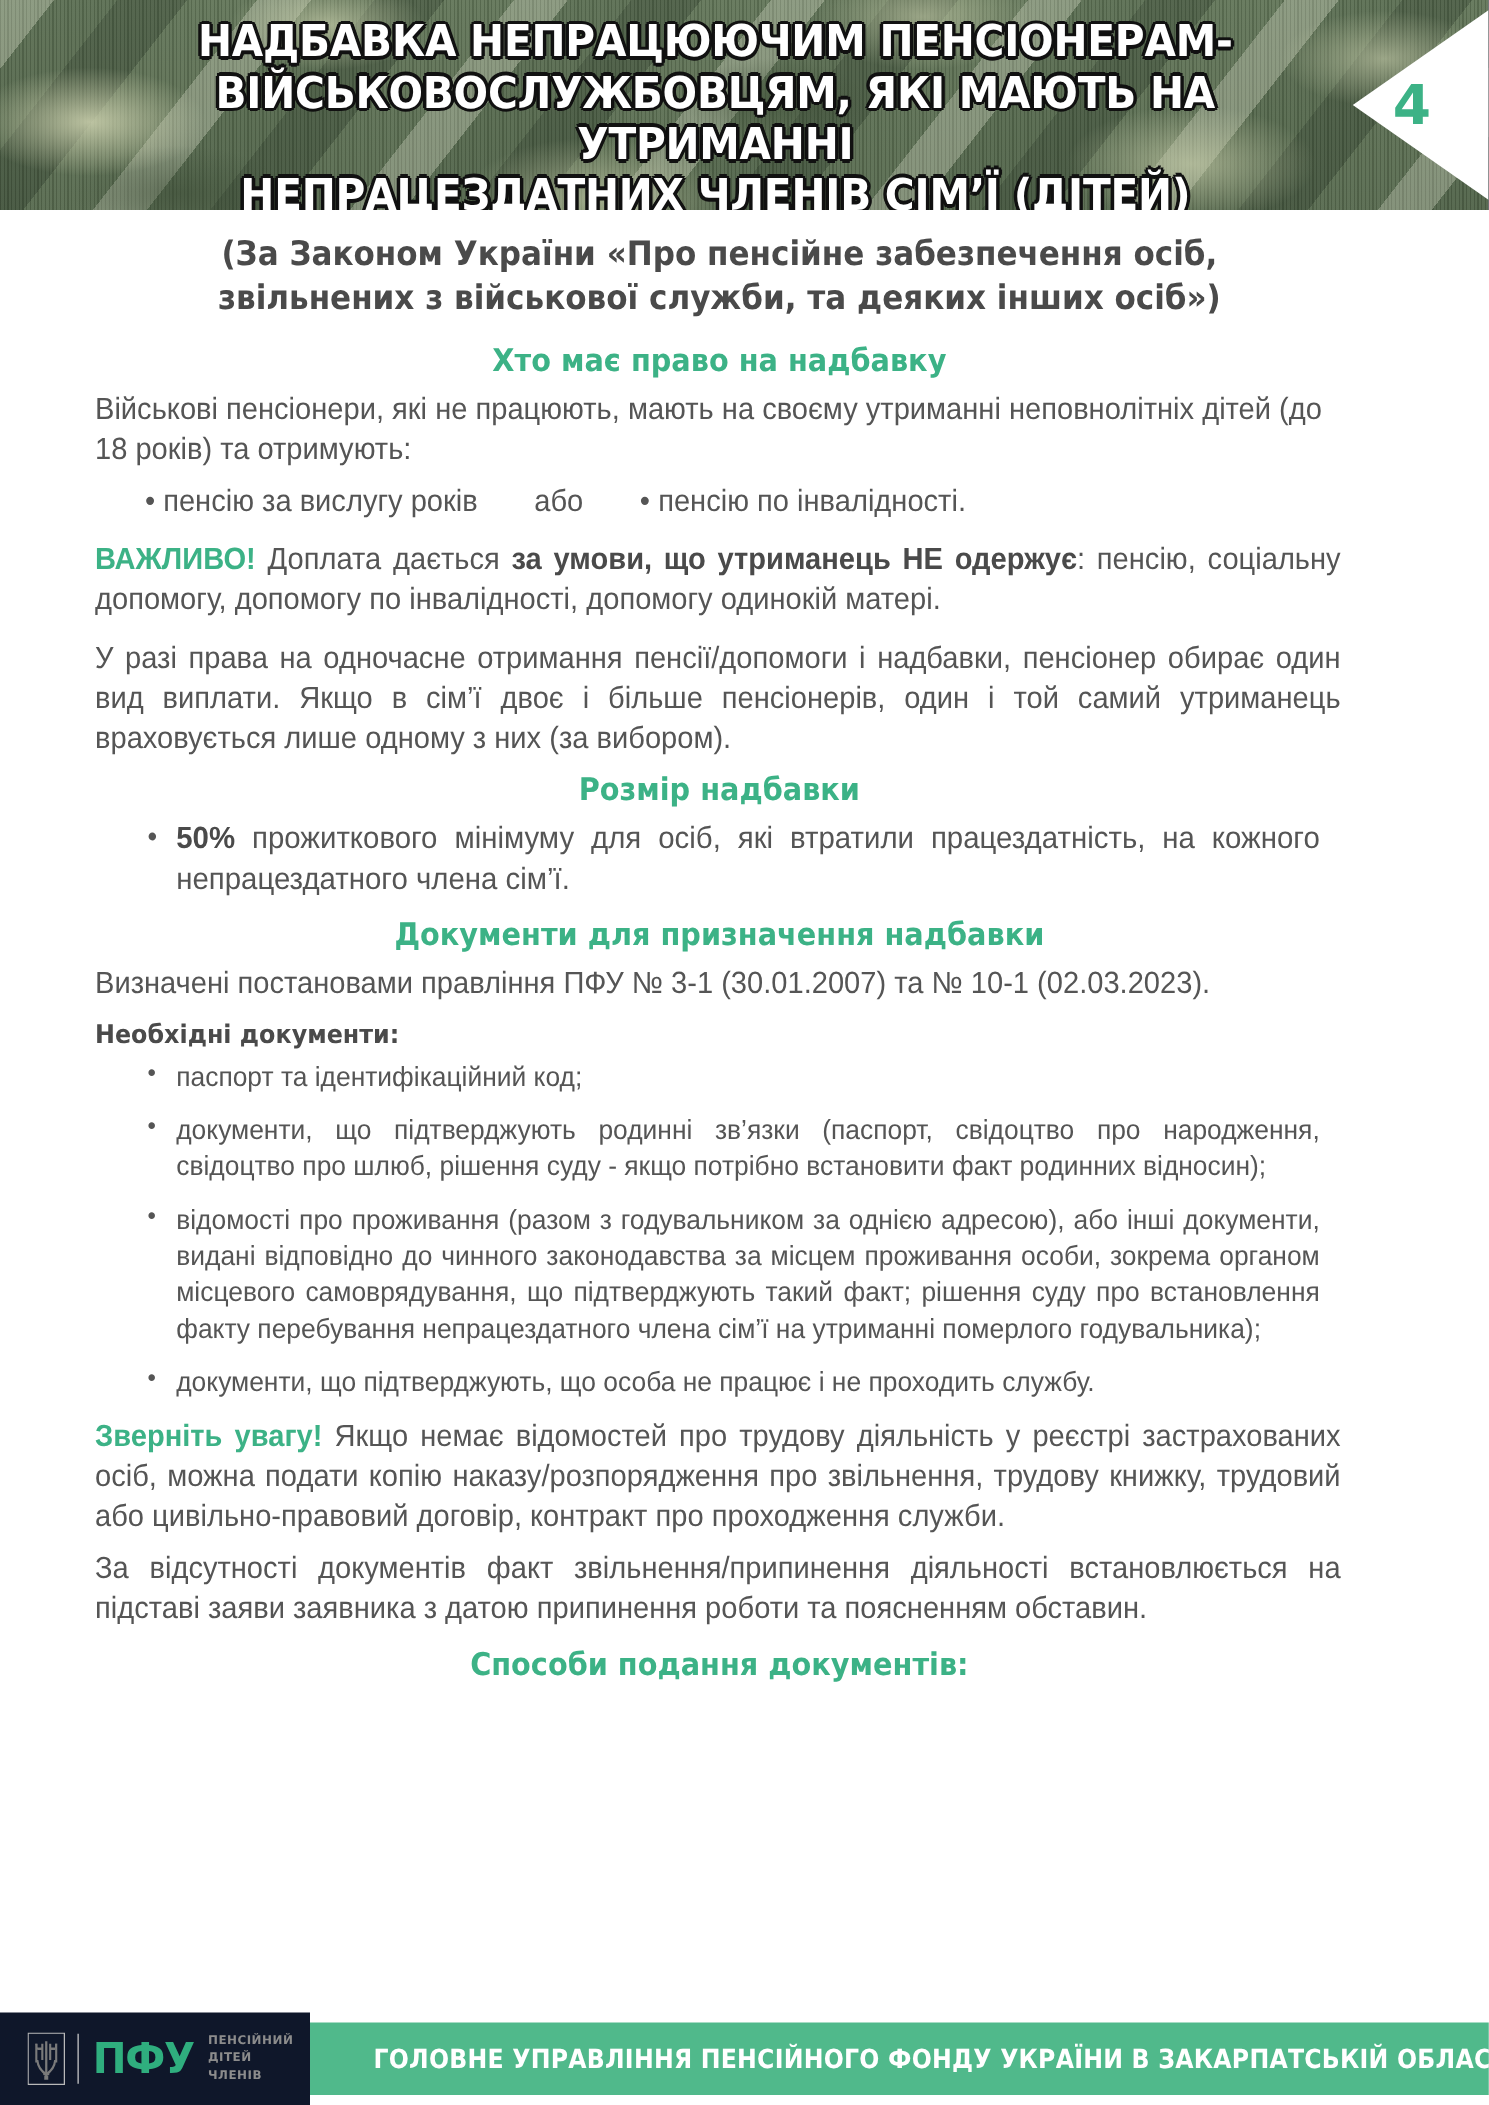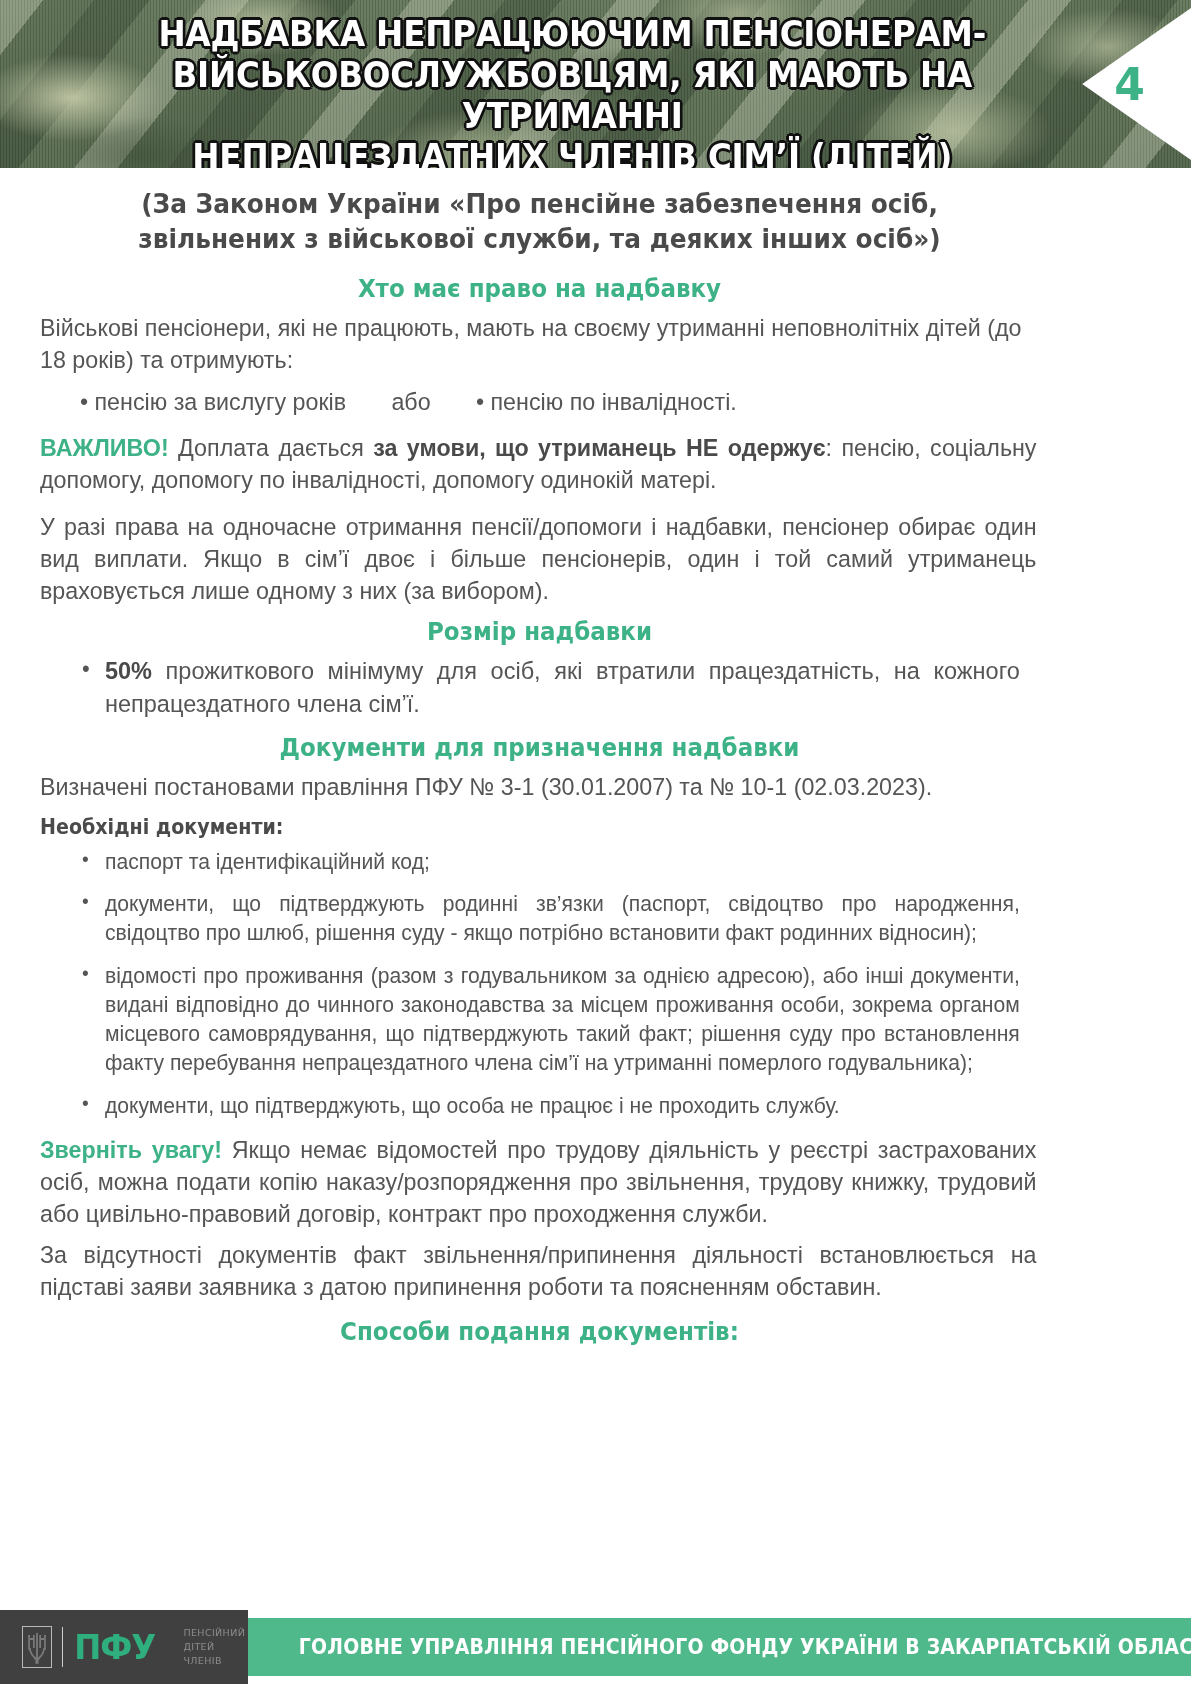"(За Законом України «Про пенсійне" .content { margin-left: none -> 36px }
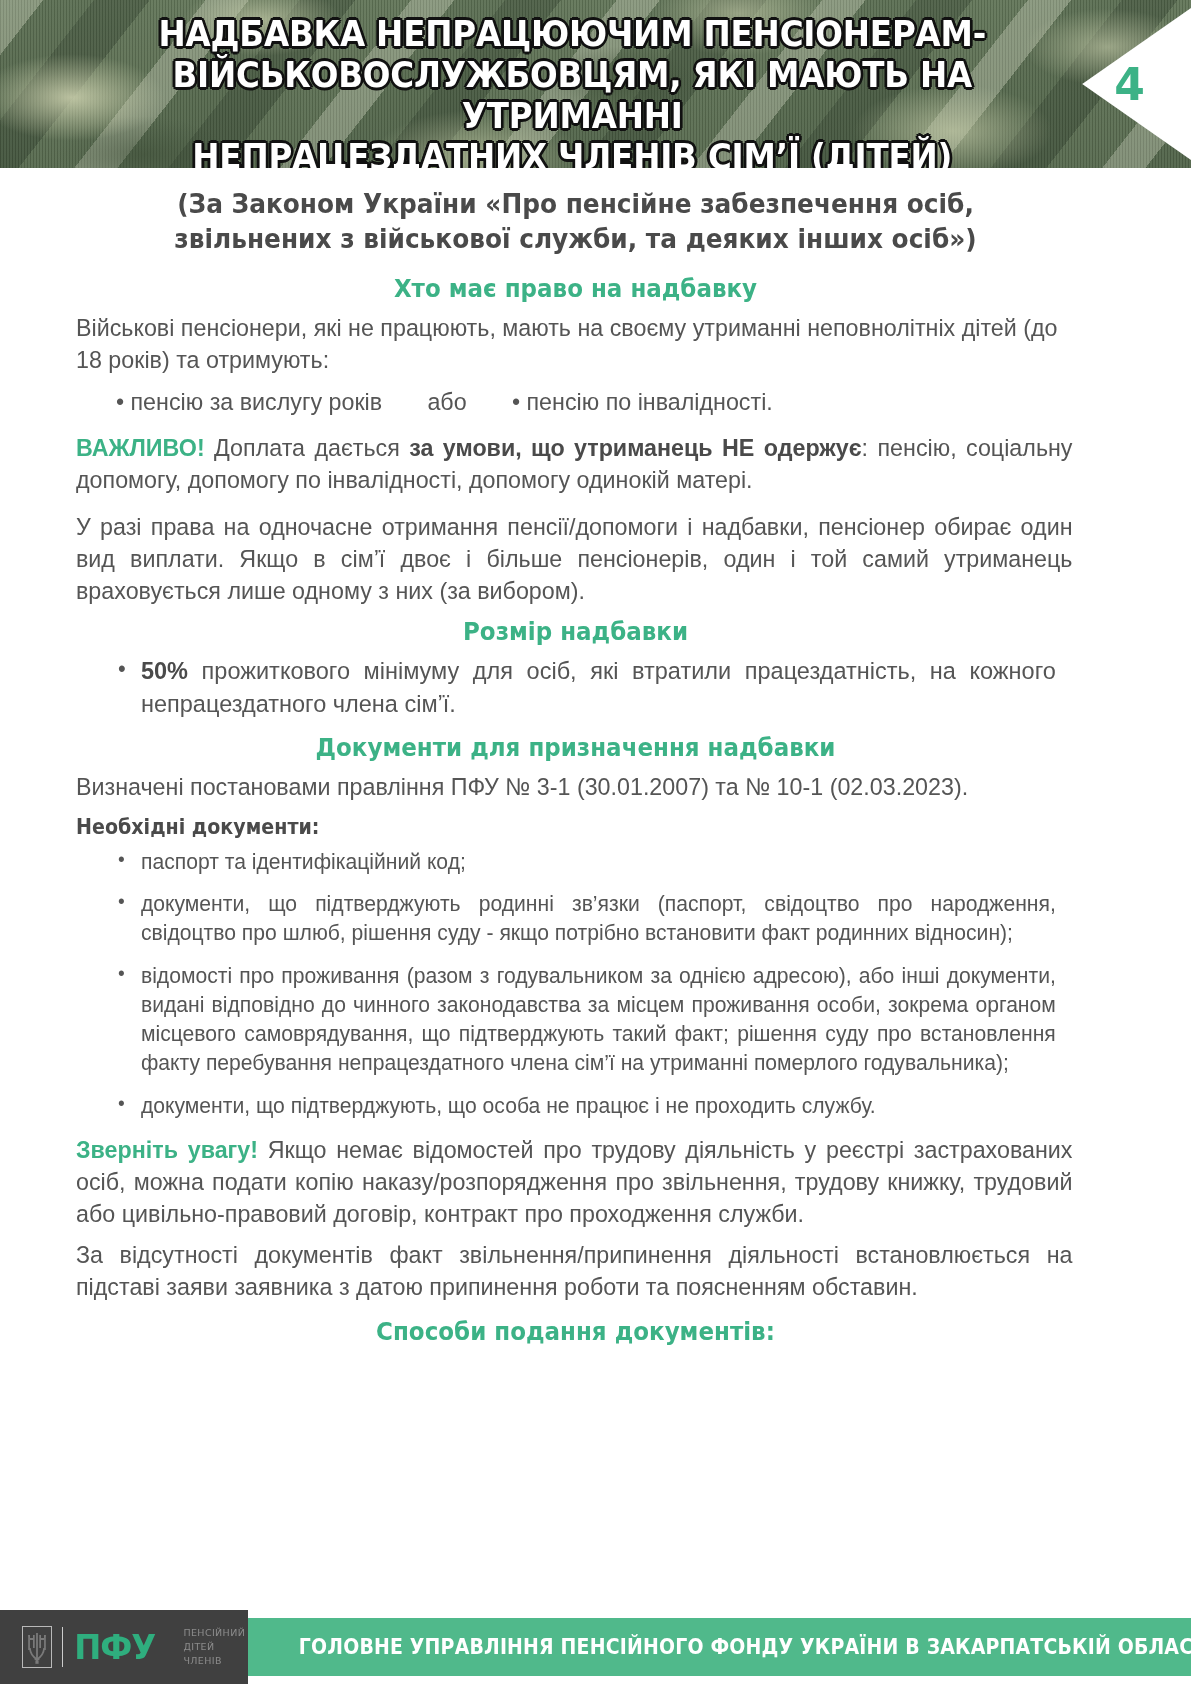"ПФУ" .logo-wrap { background: #404040 -> #0f172a }
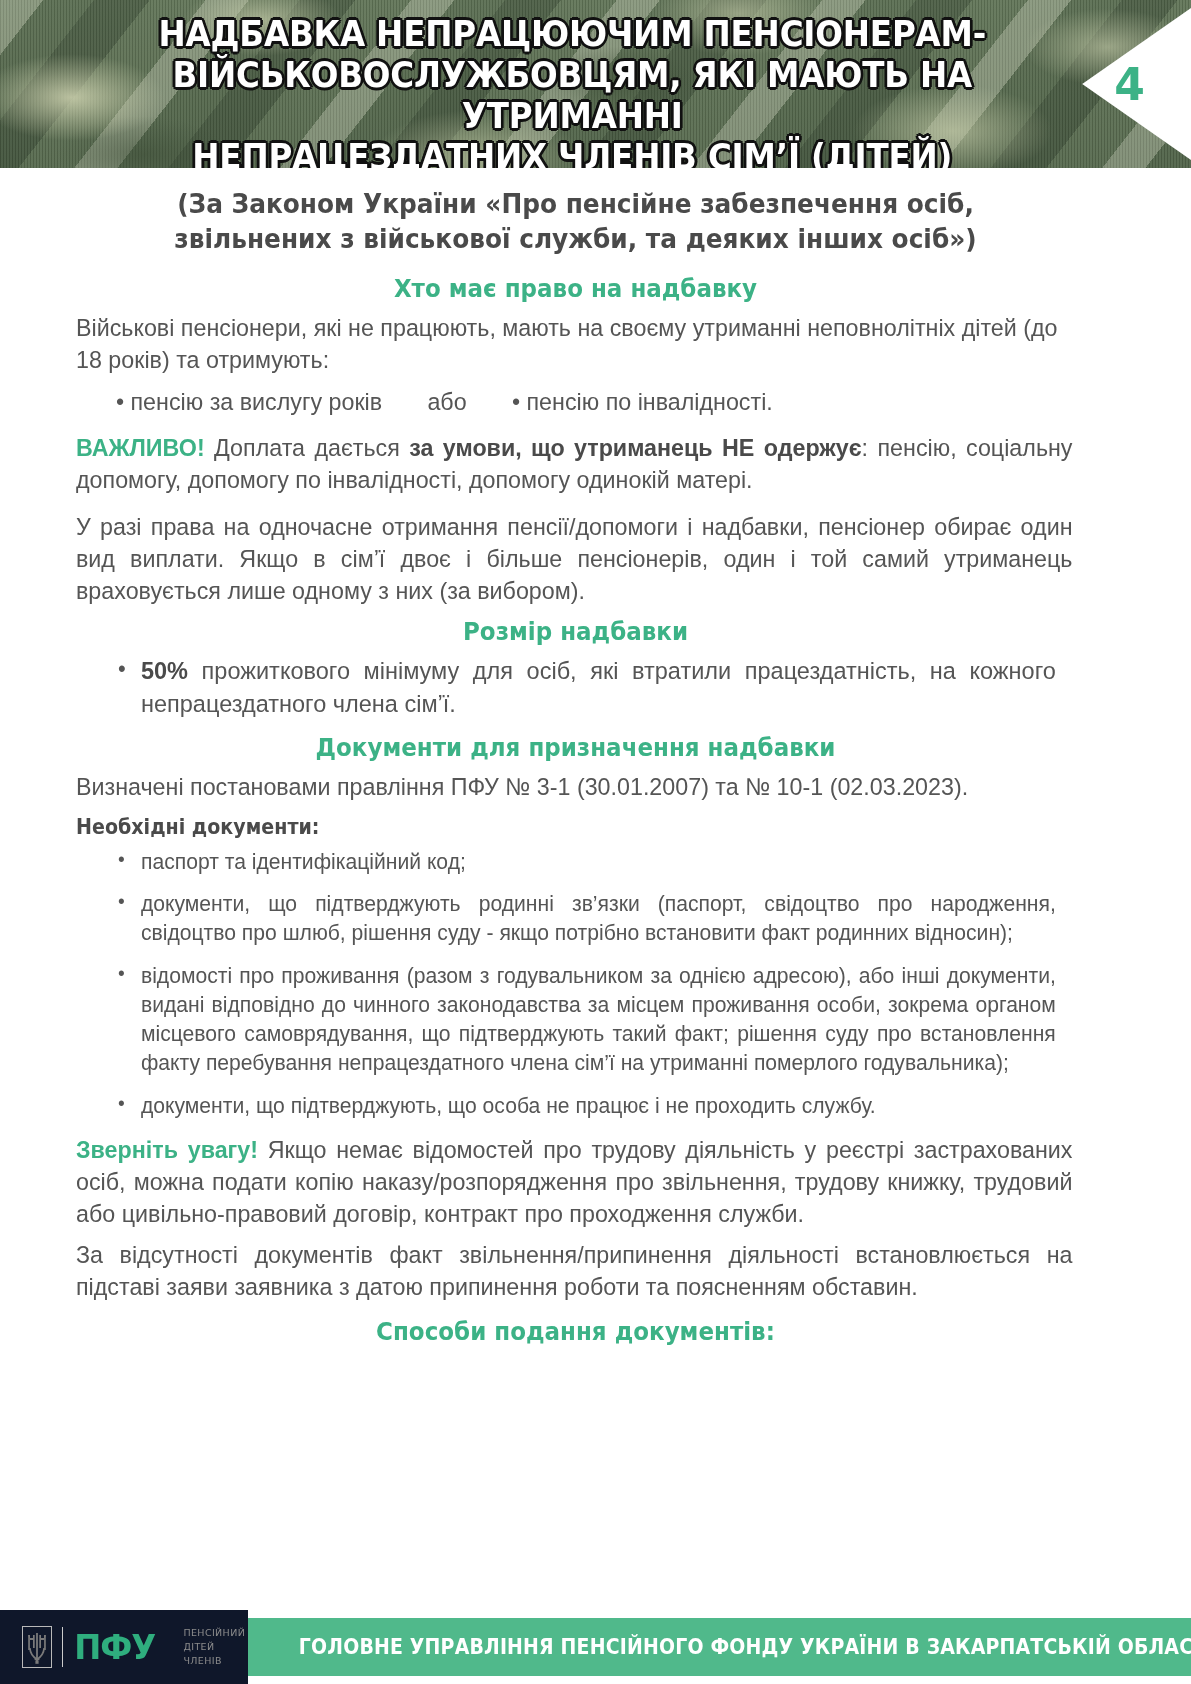"ПЕНСІЙНИЙ" .pfu-sub { font-weight: normal -> bold; margin-left: 26px -> 9px }
